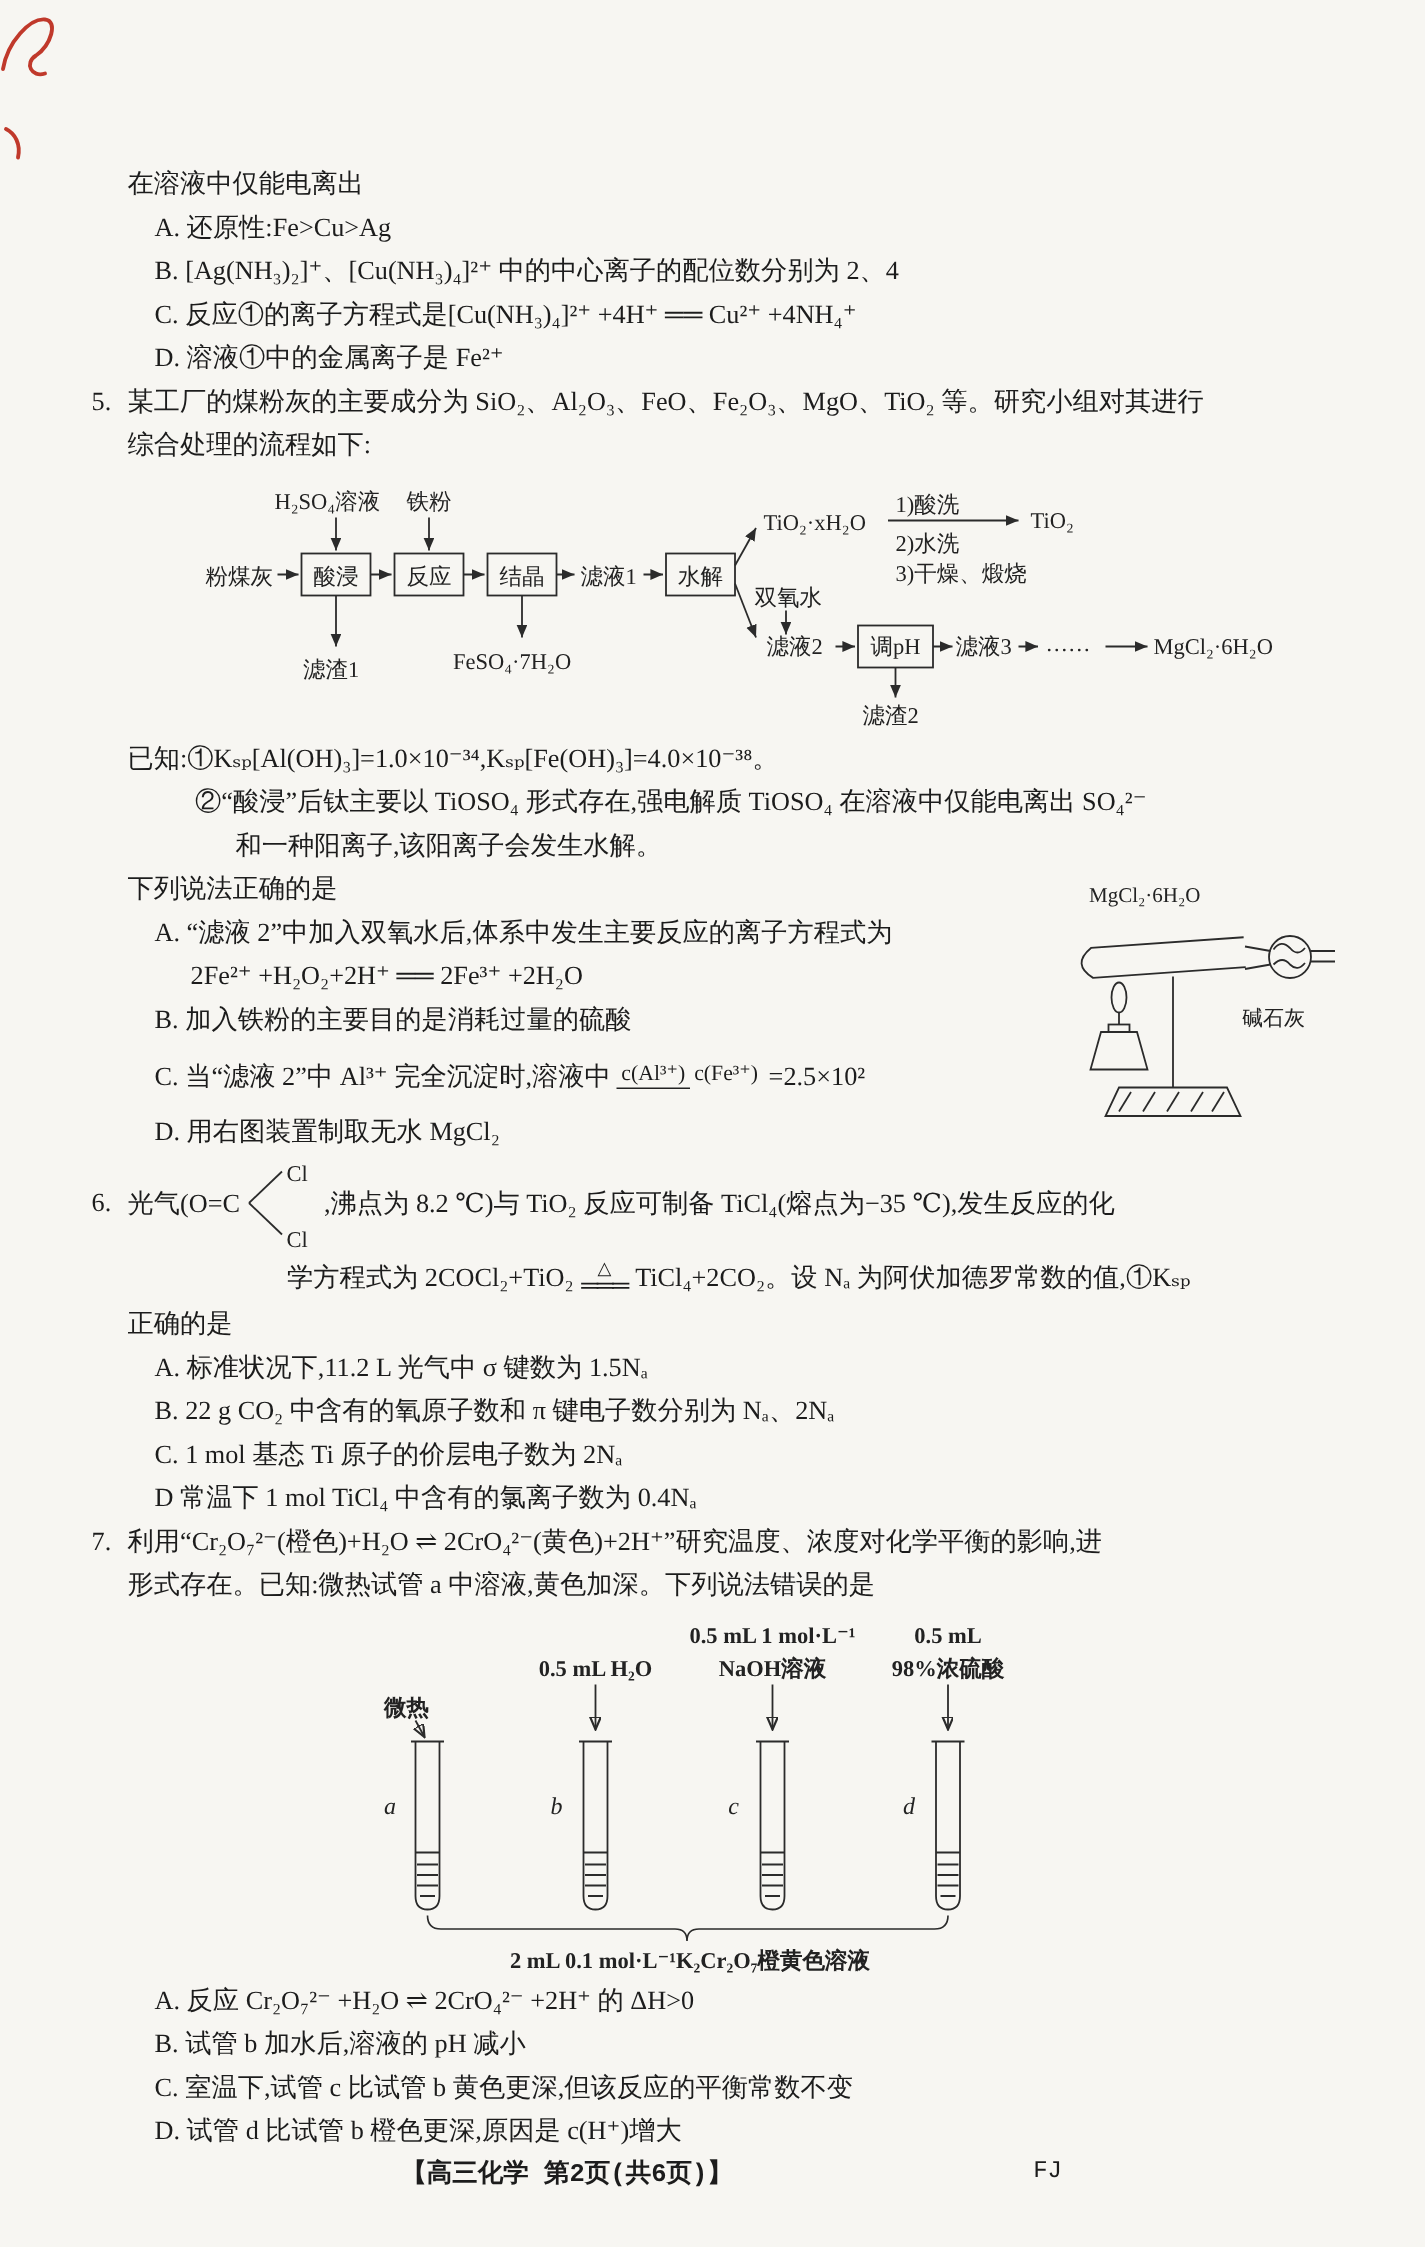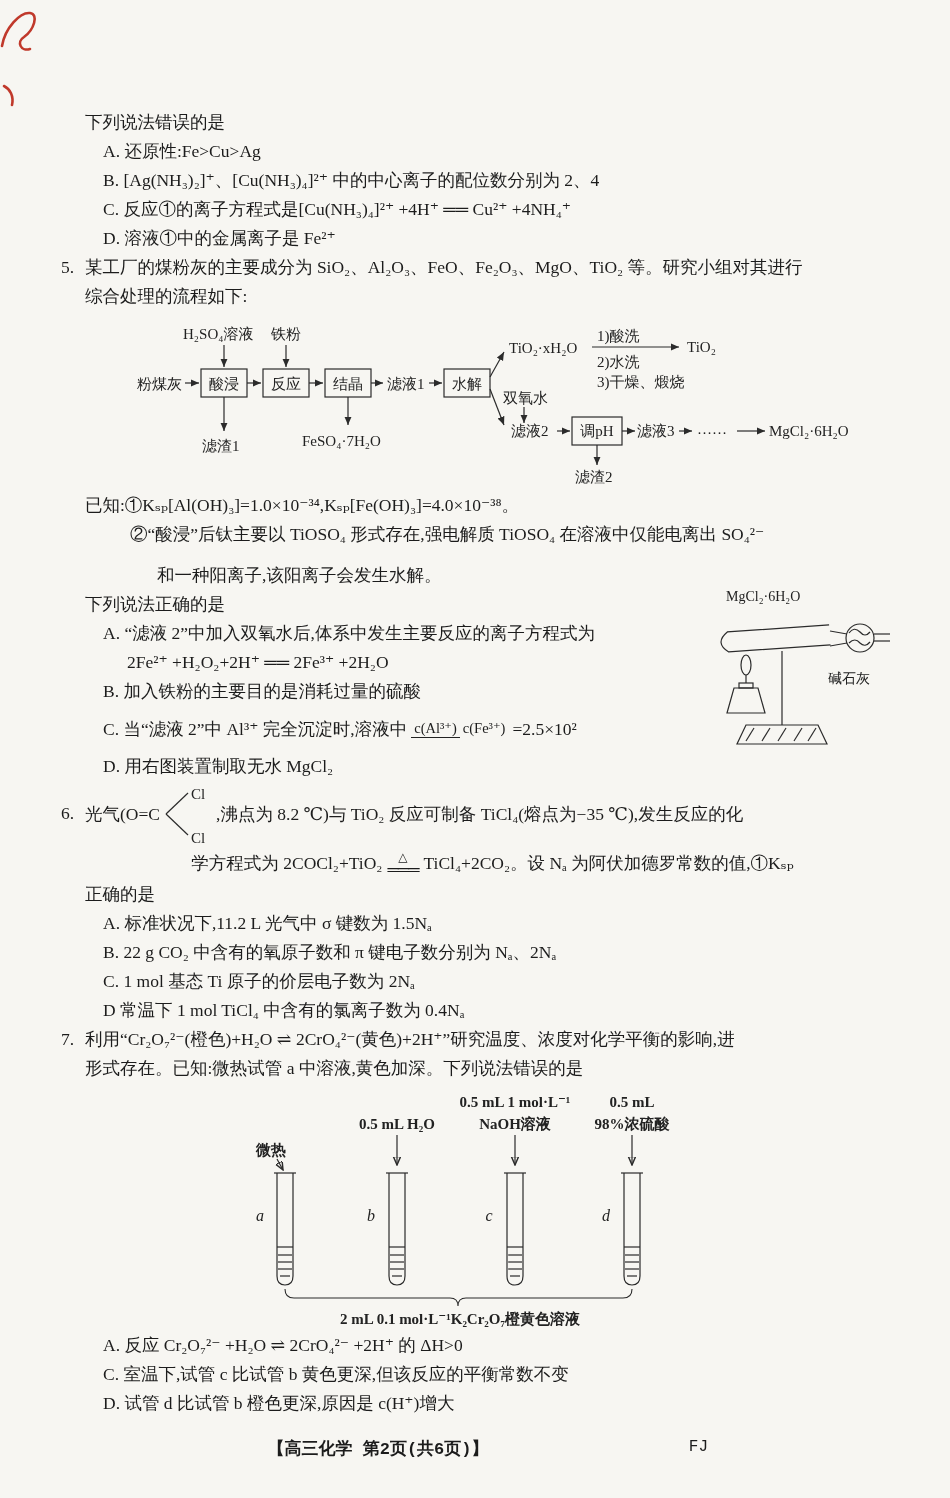"下列说法错误的是" div.line { text: 下列说法错误的是 -> 在溶液中仅能电离出 }
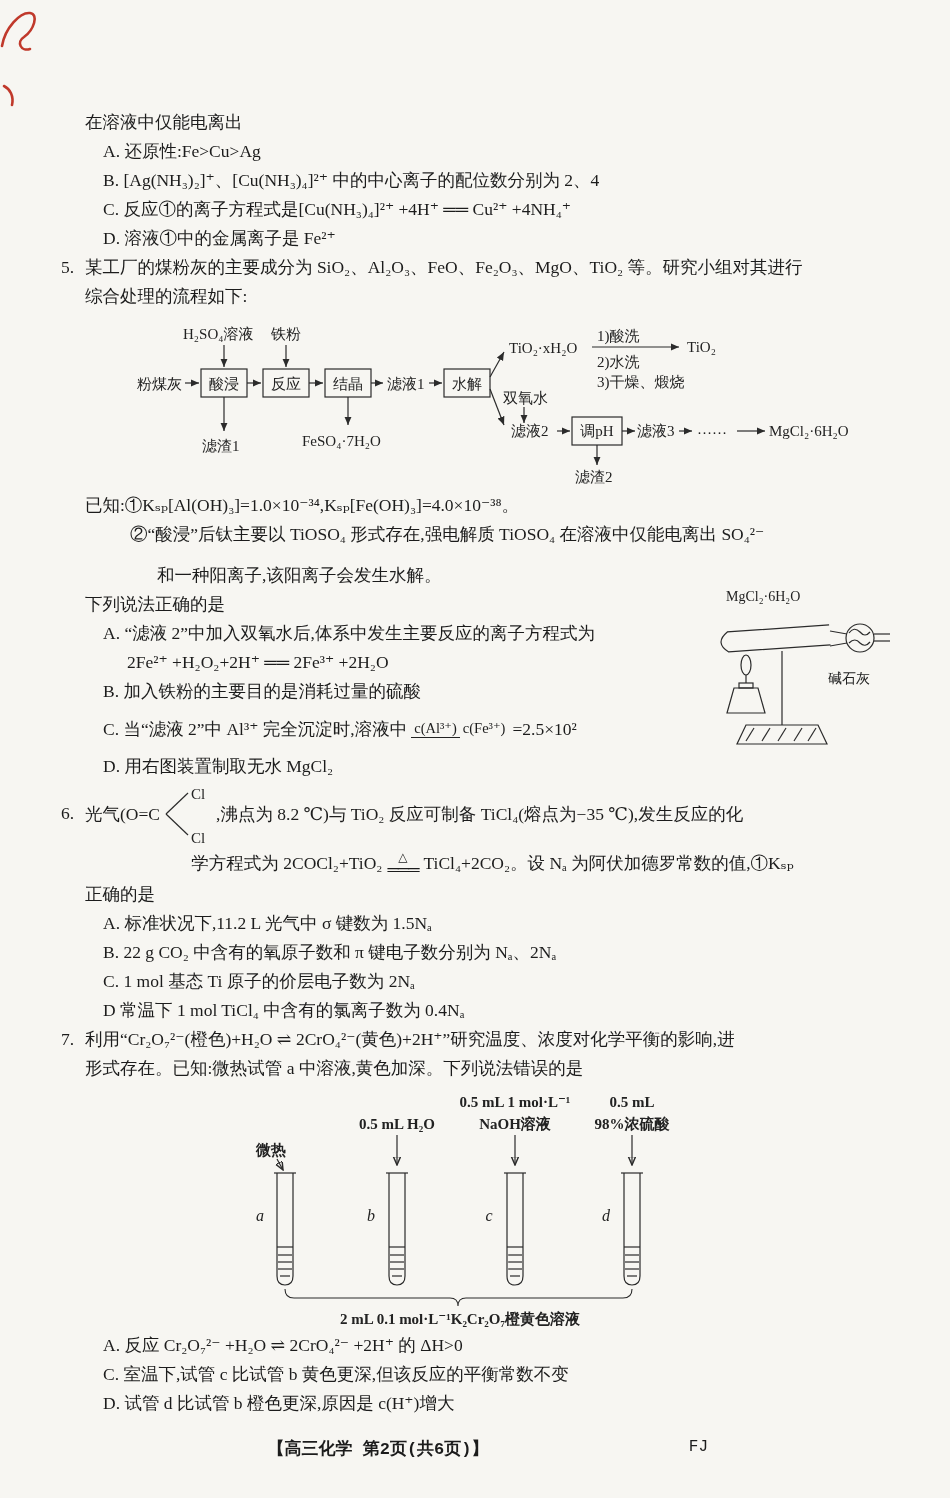"和一种阳离子,该阳离子会发生水解。" .ind72 { margin-top: 12px -> none }
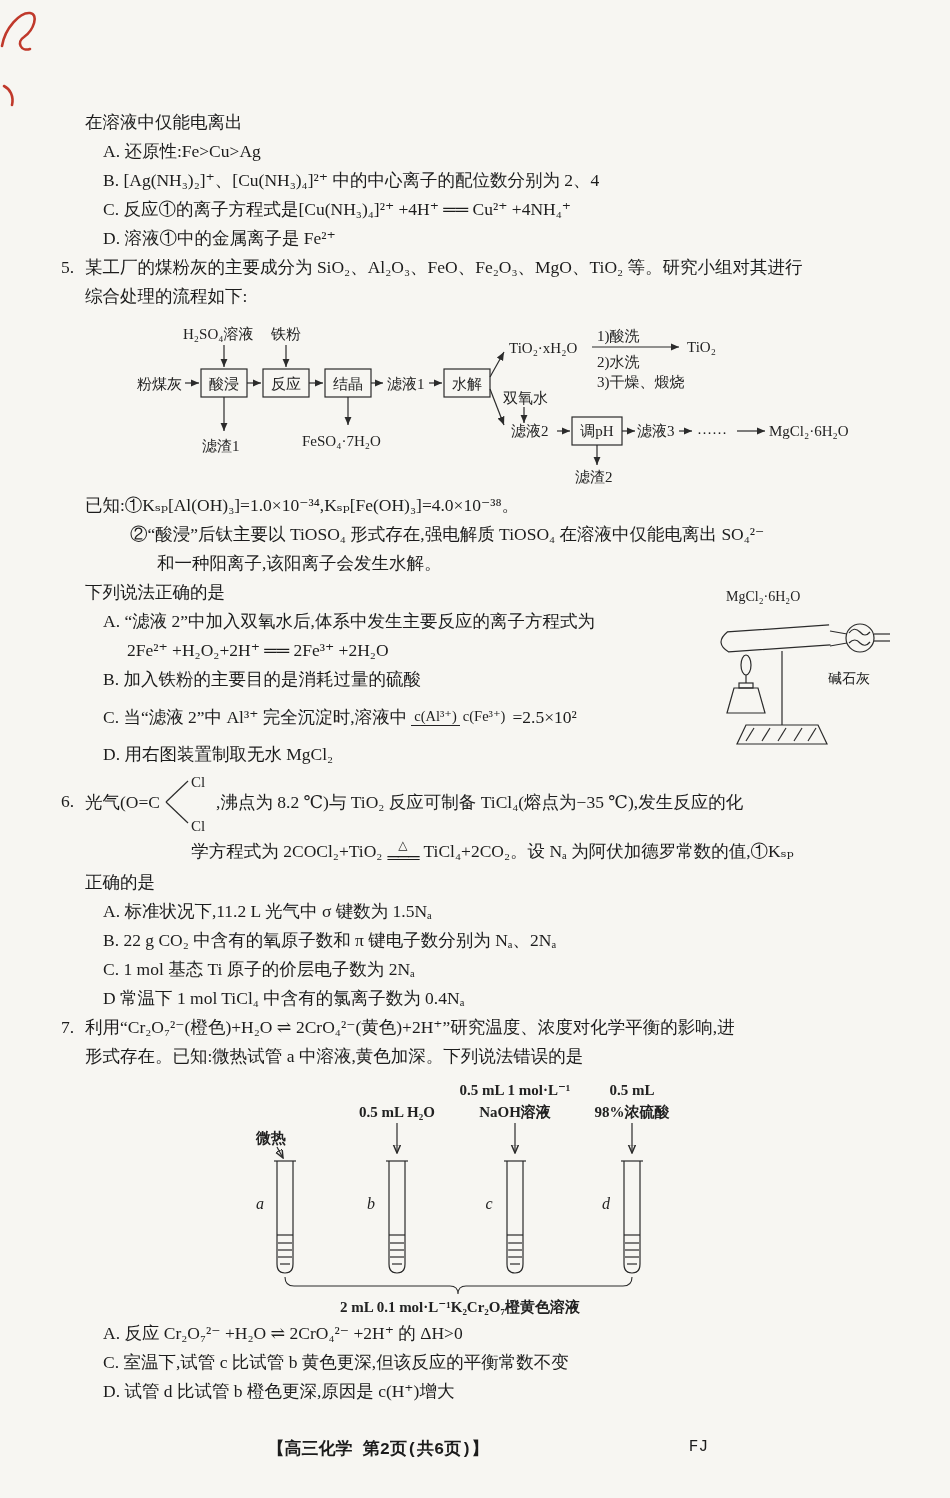"B. 试管 b 加水后,溶液的 pH" div.line { html: none -> <div>B. 试管 b 加水后,溶液的 pH 减小</div> }
